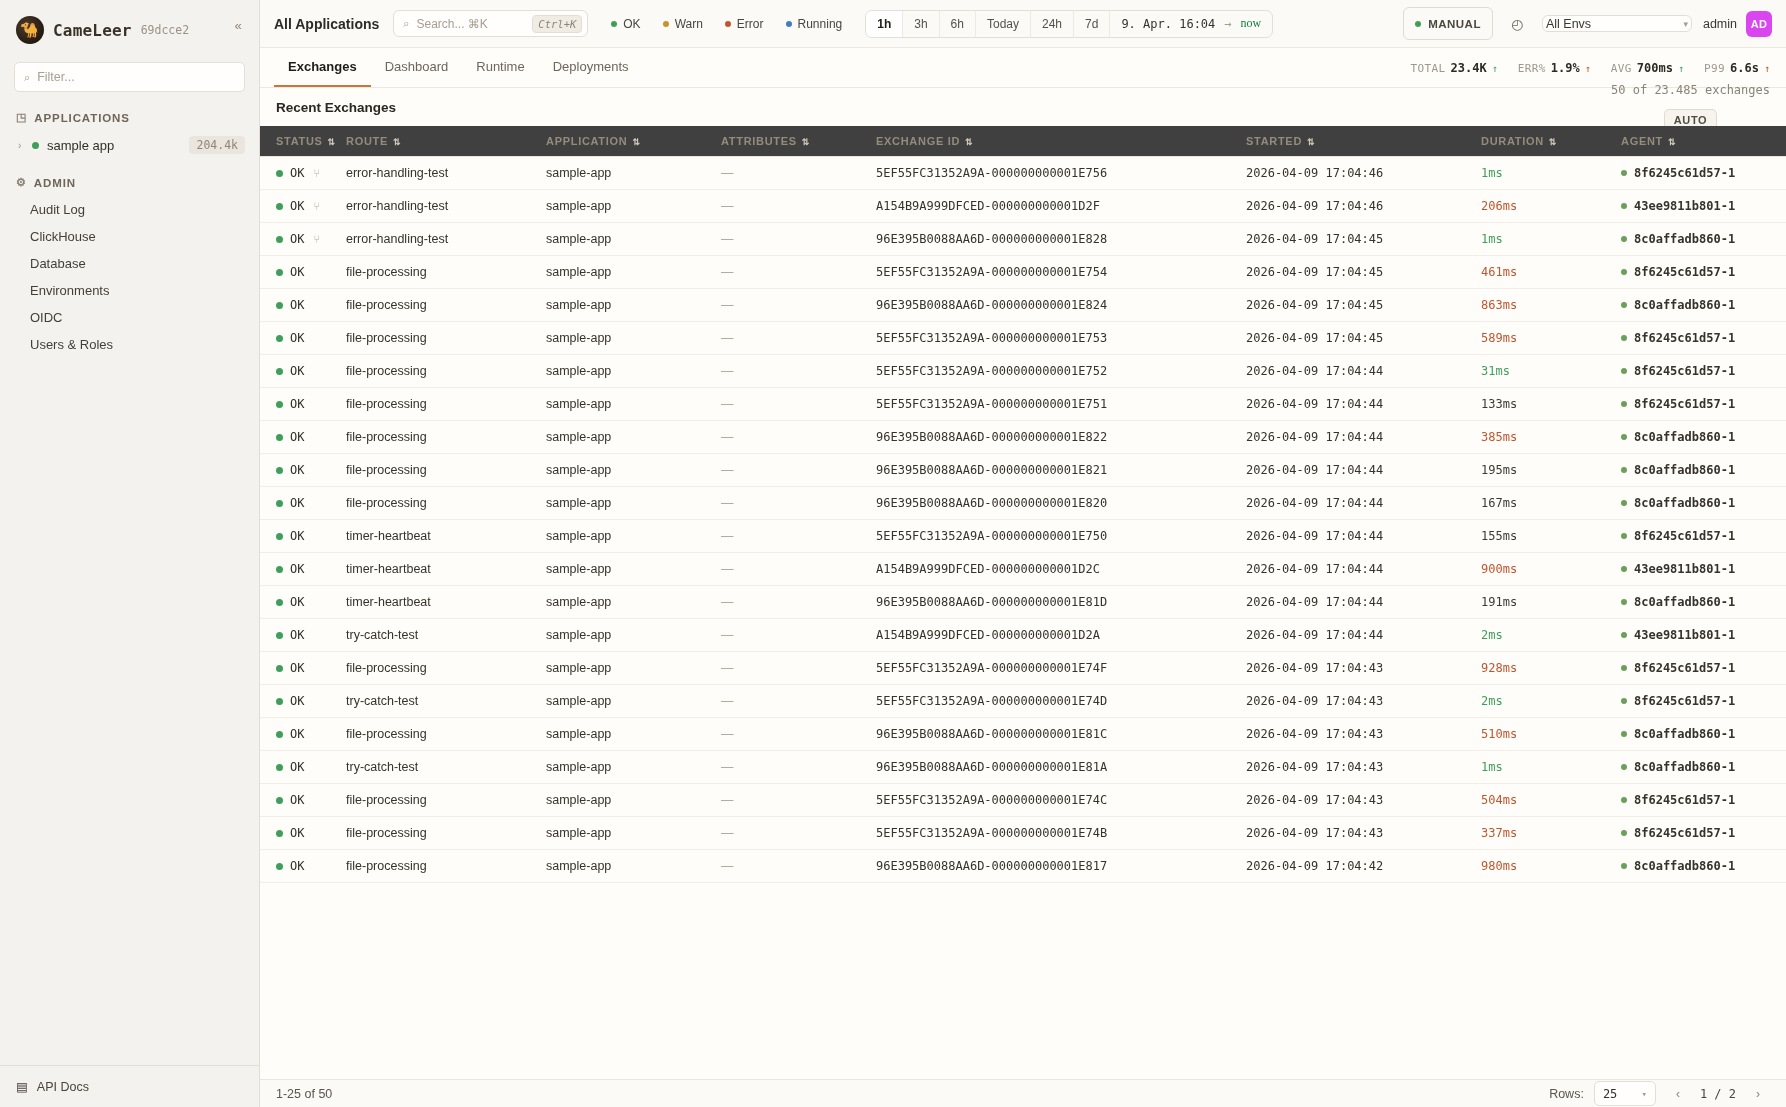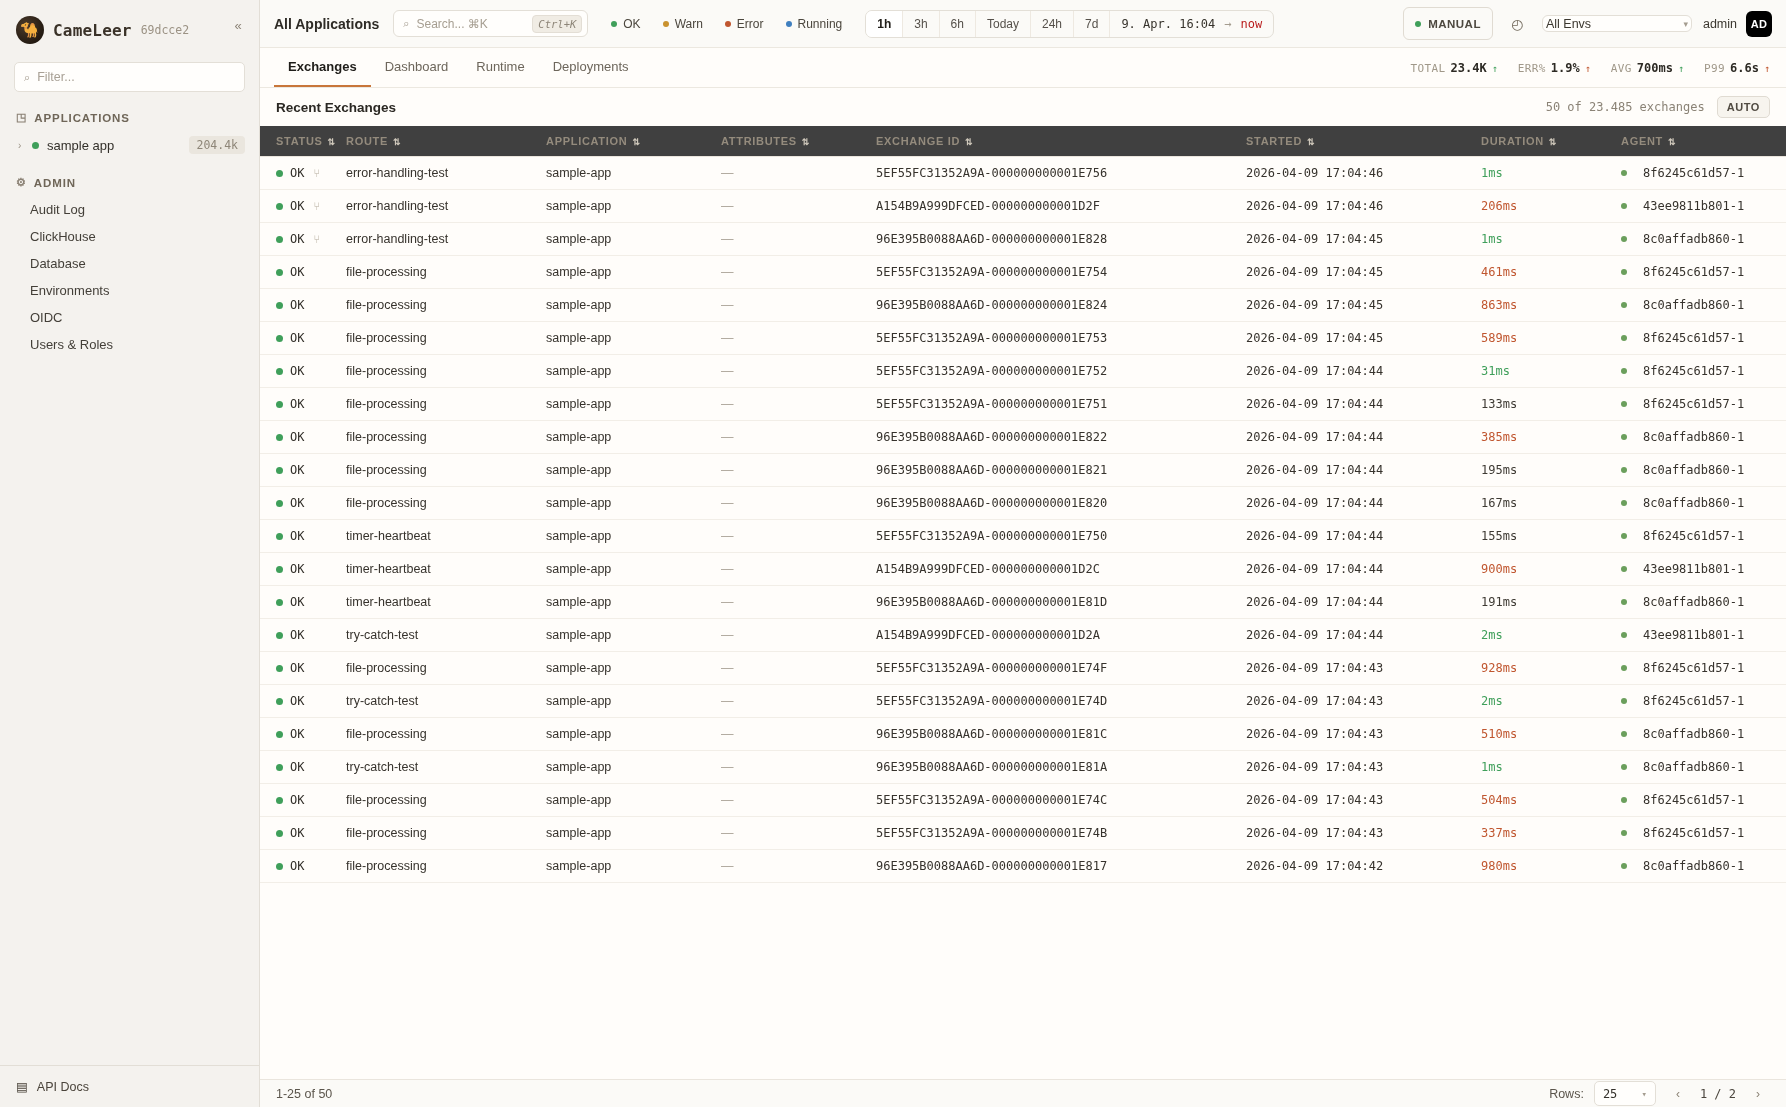"now" .seg .rng .now { color: #b91c1c -> #15803d; font-family: none -> Liberation Serif, serif }
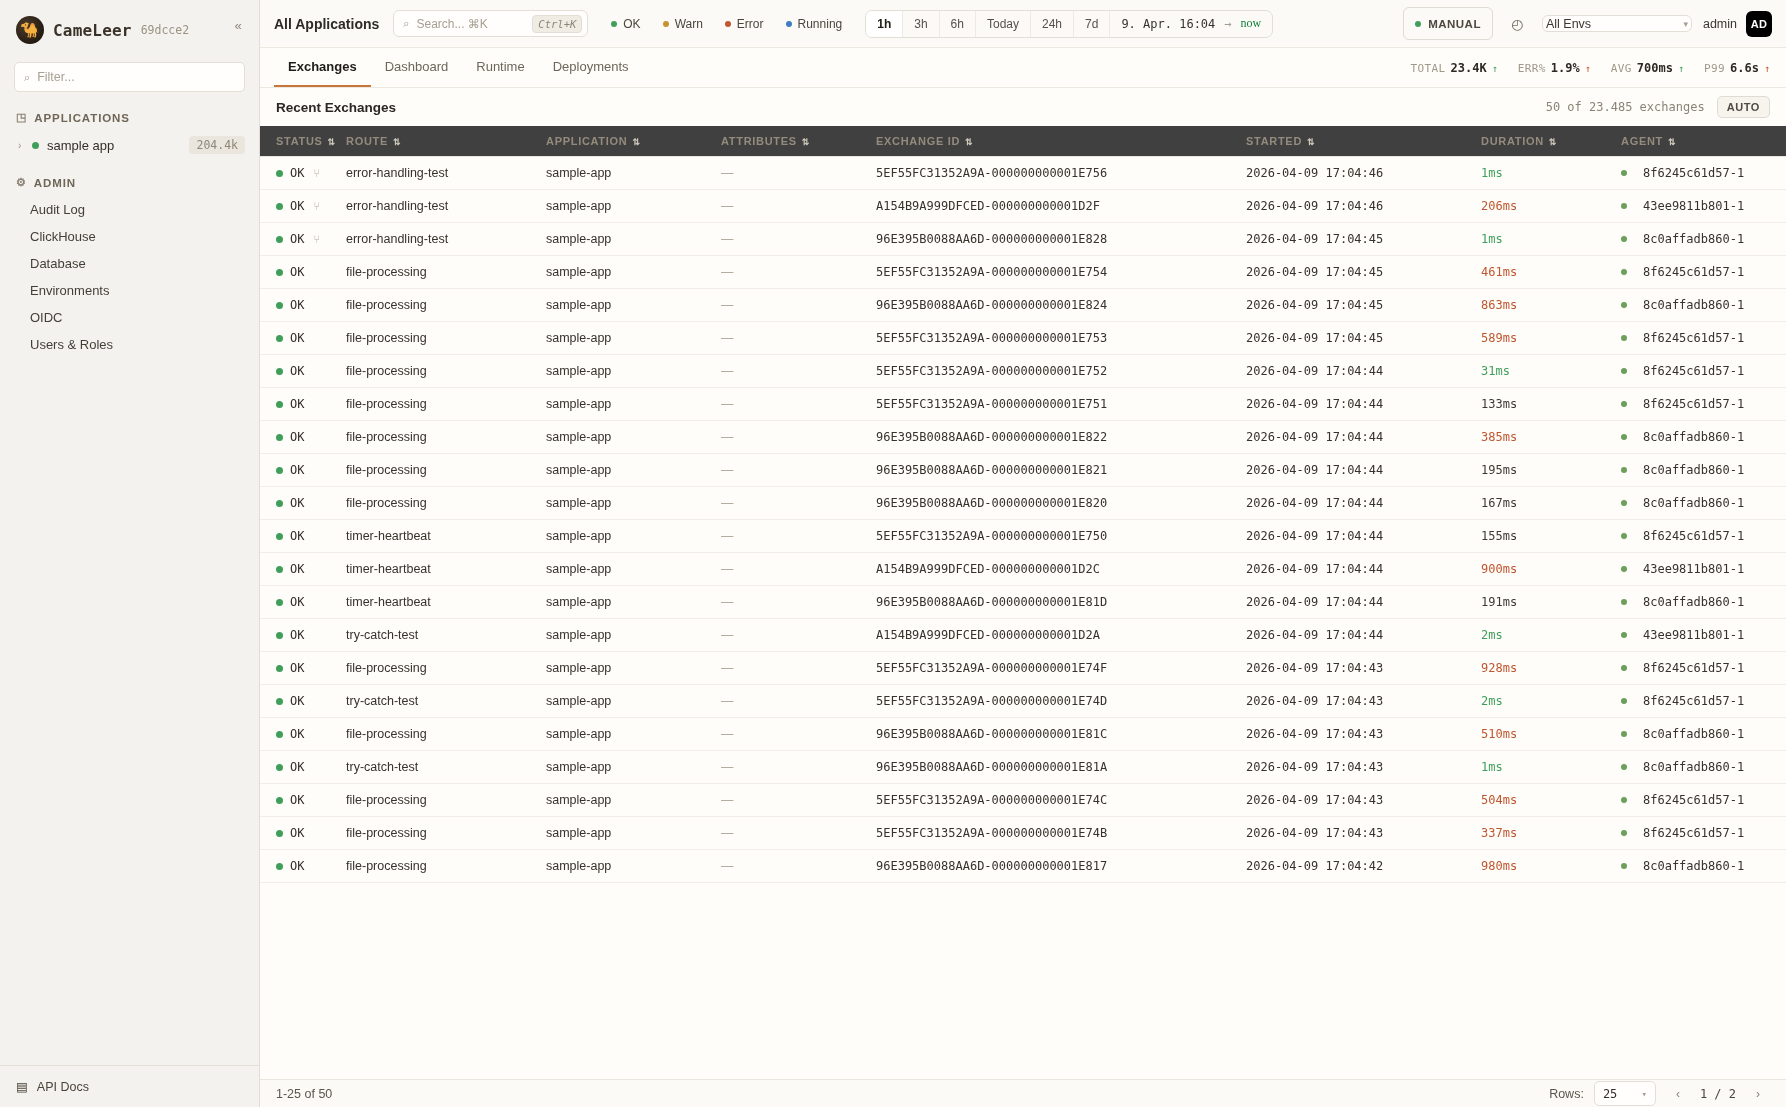"AD" .avatar { background: #000000 -> #d946ef }
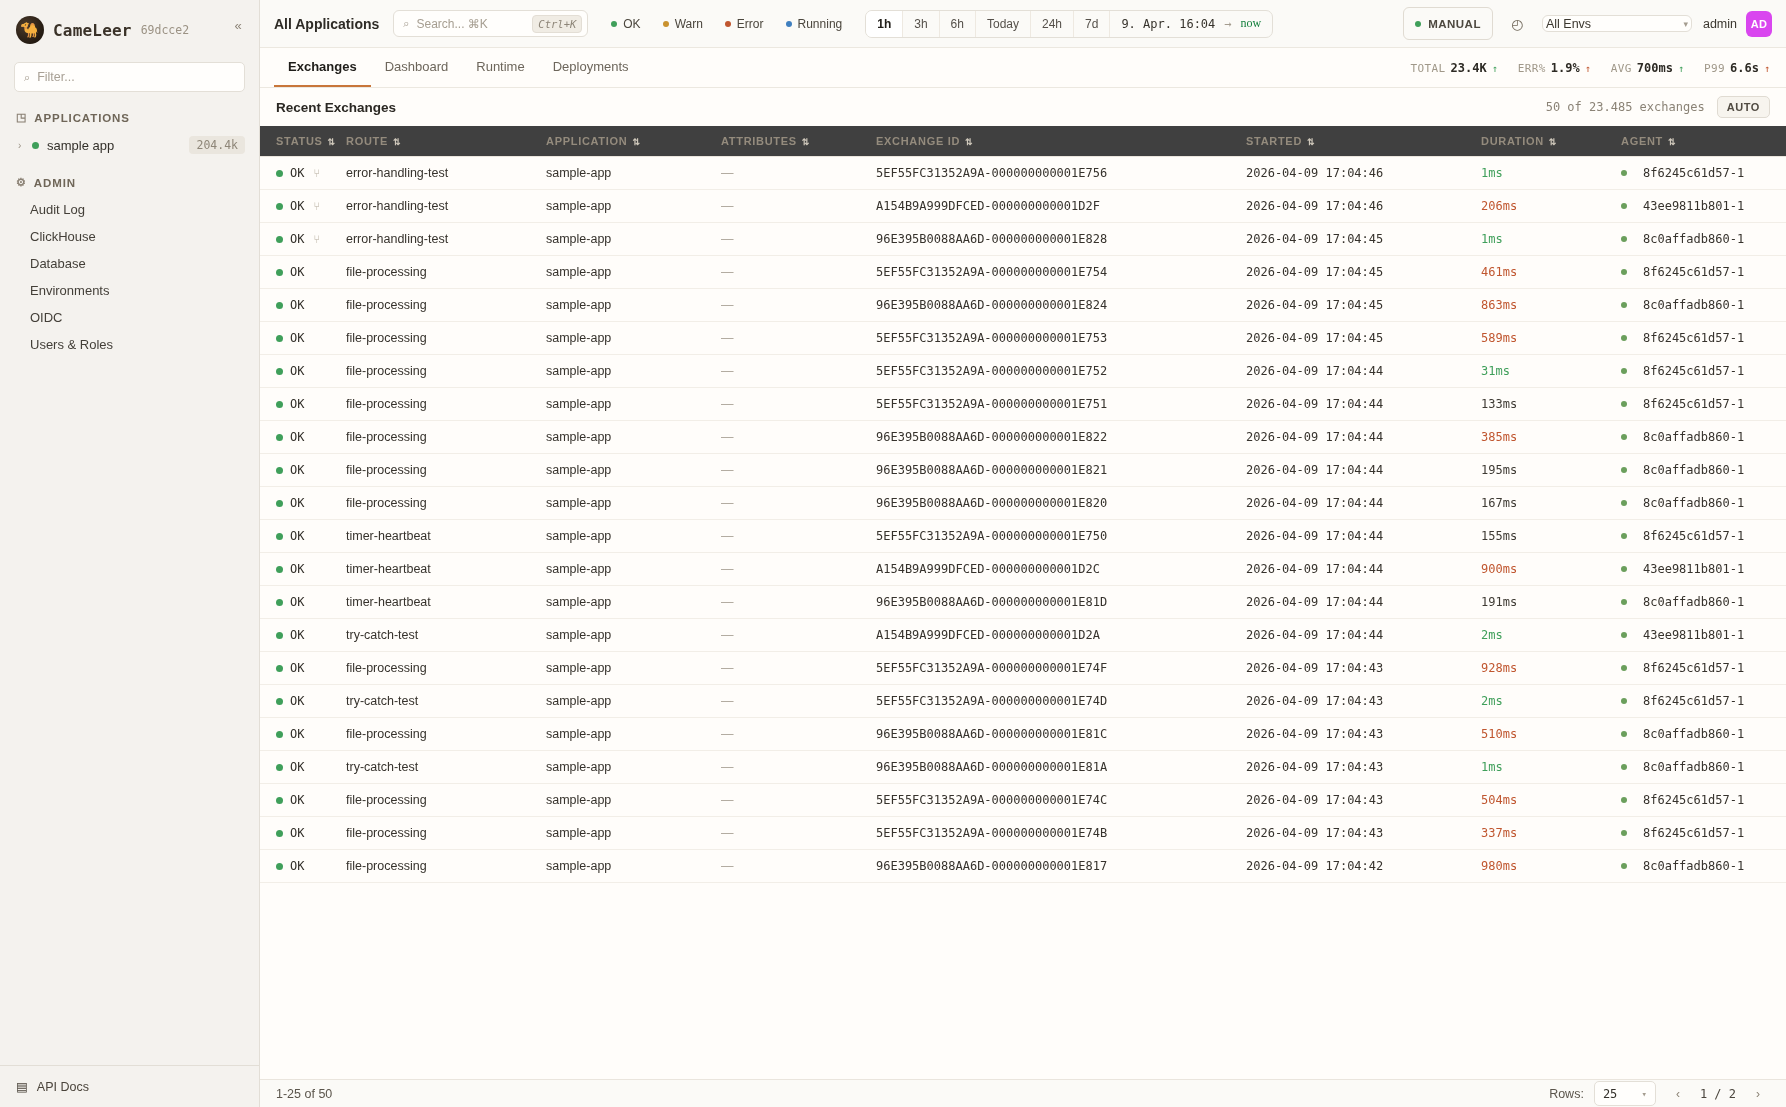"50 of 23.485 exchanges" .sect .right { flex-direction: none -> column }
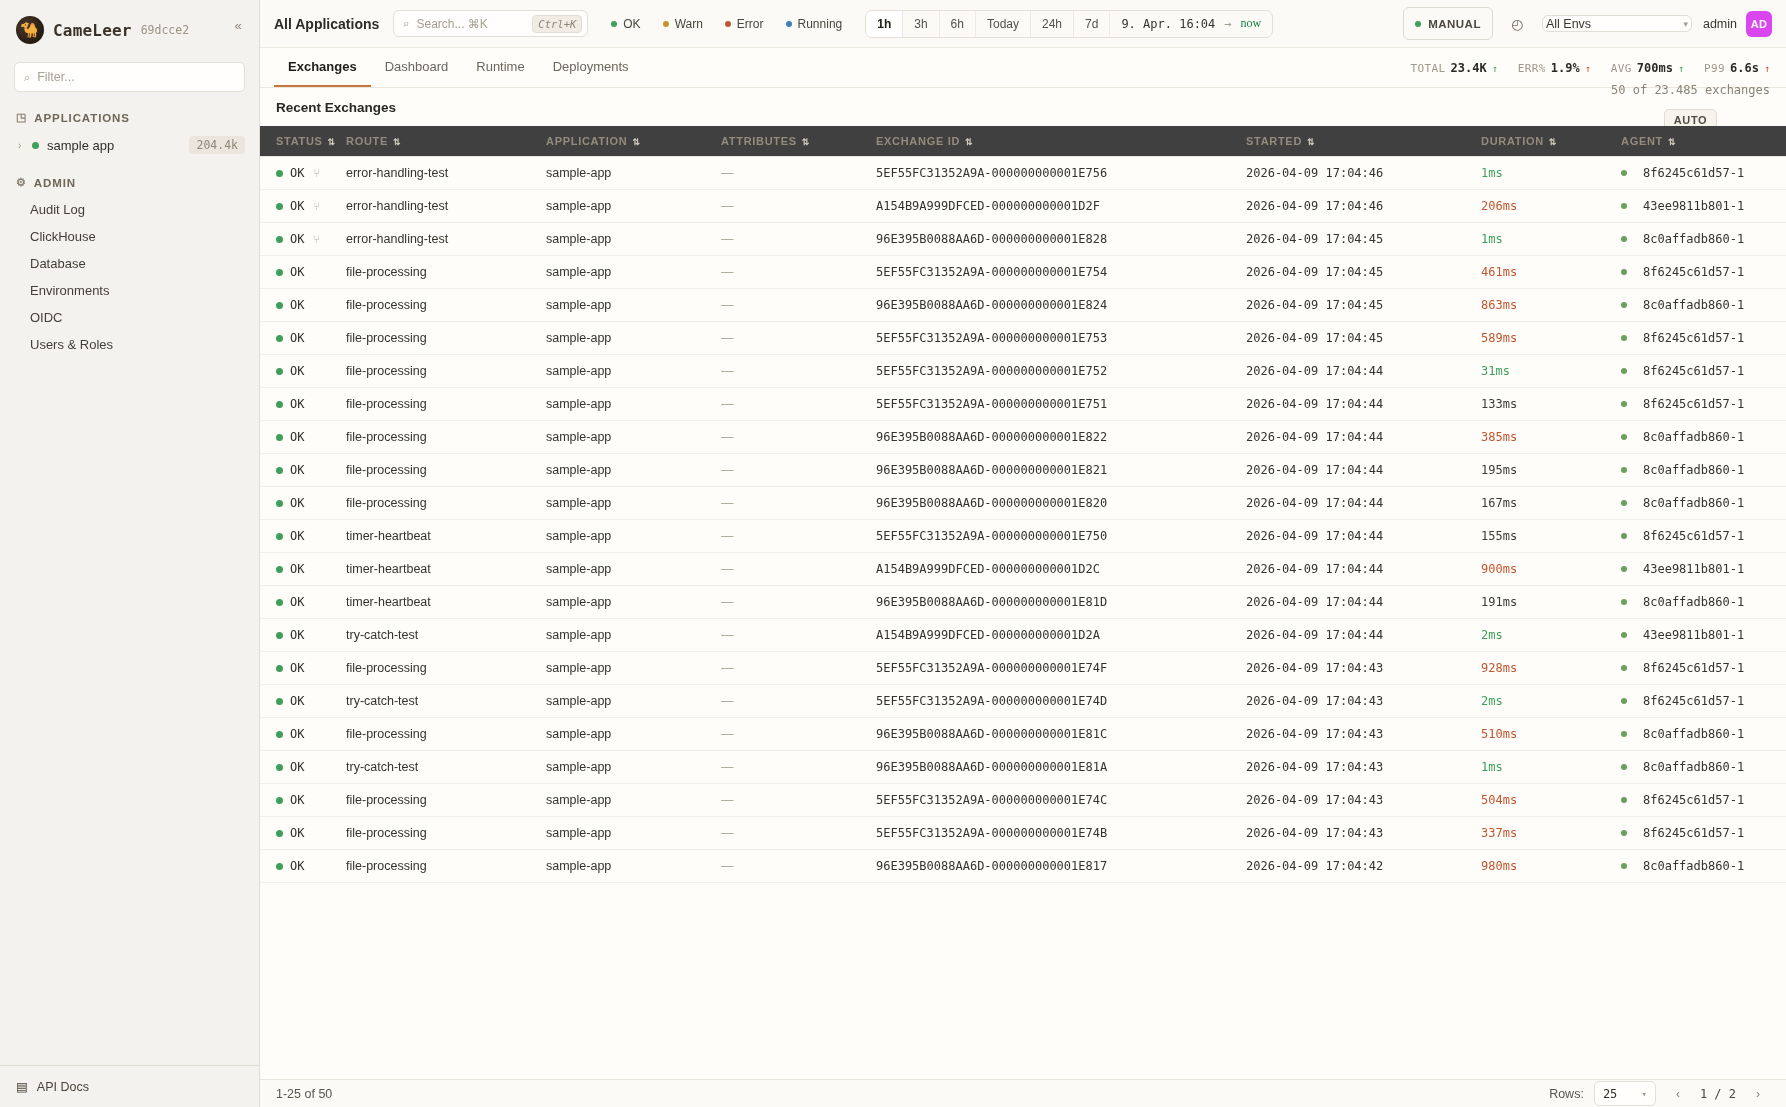"8f6245c61d57-1" .agent { font-weight: none -> bold; gap: 16px -> 7px }
